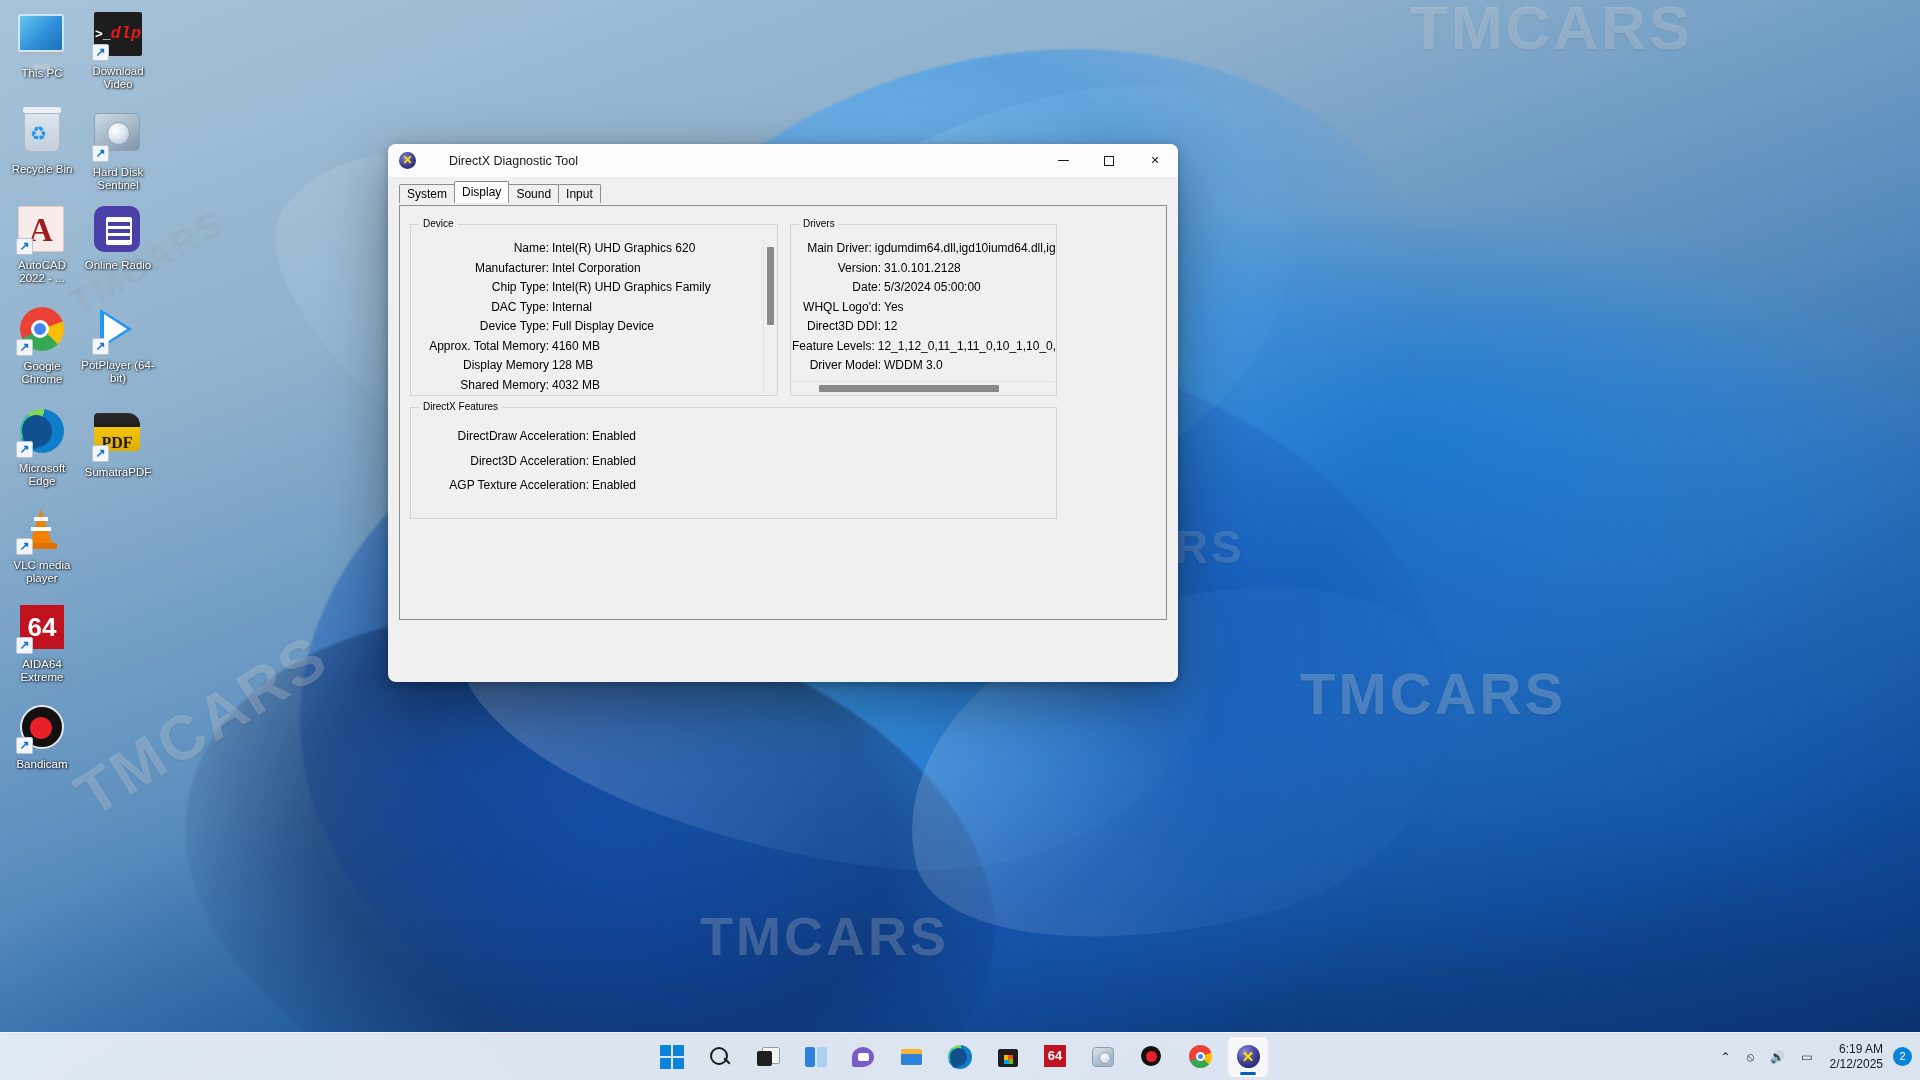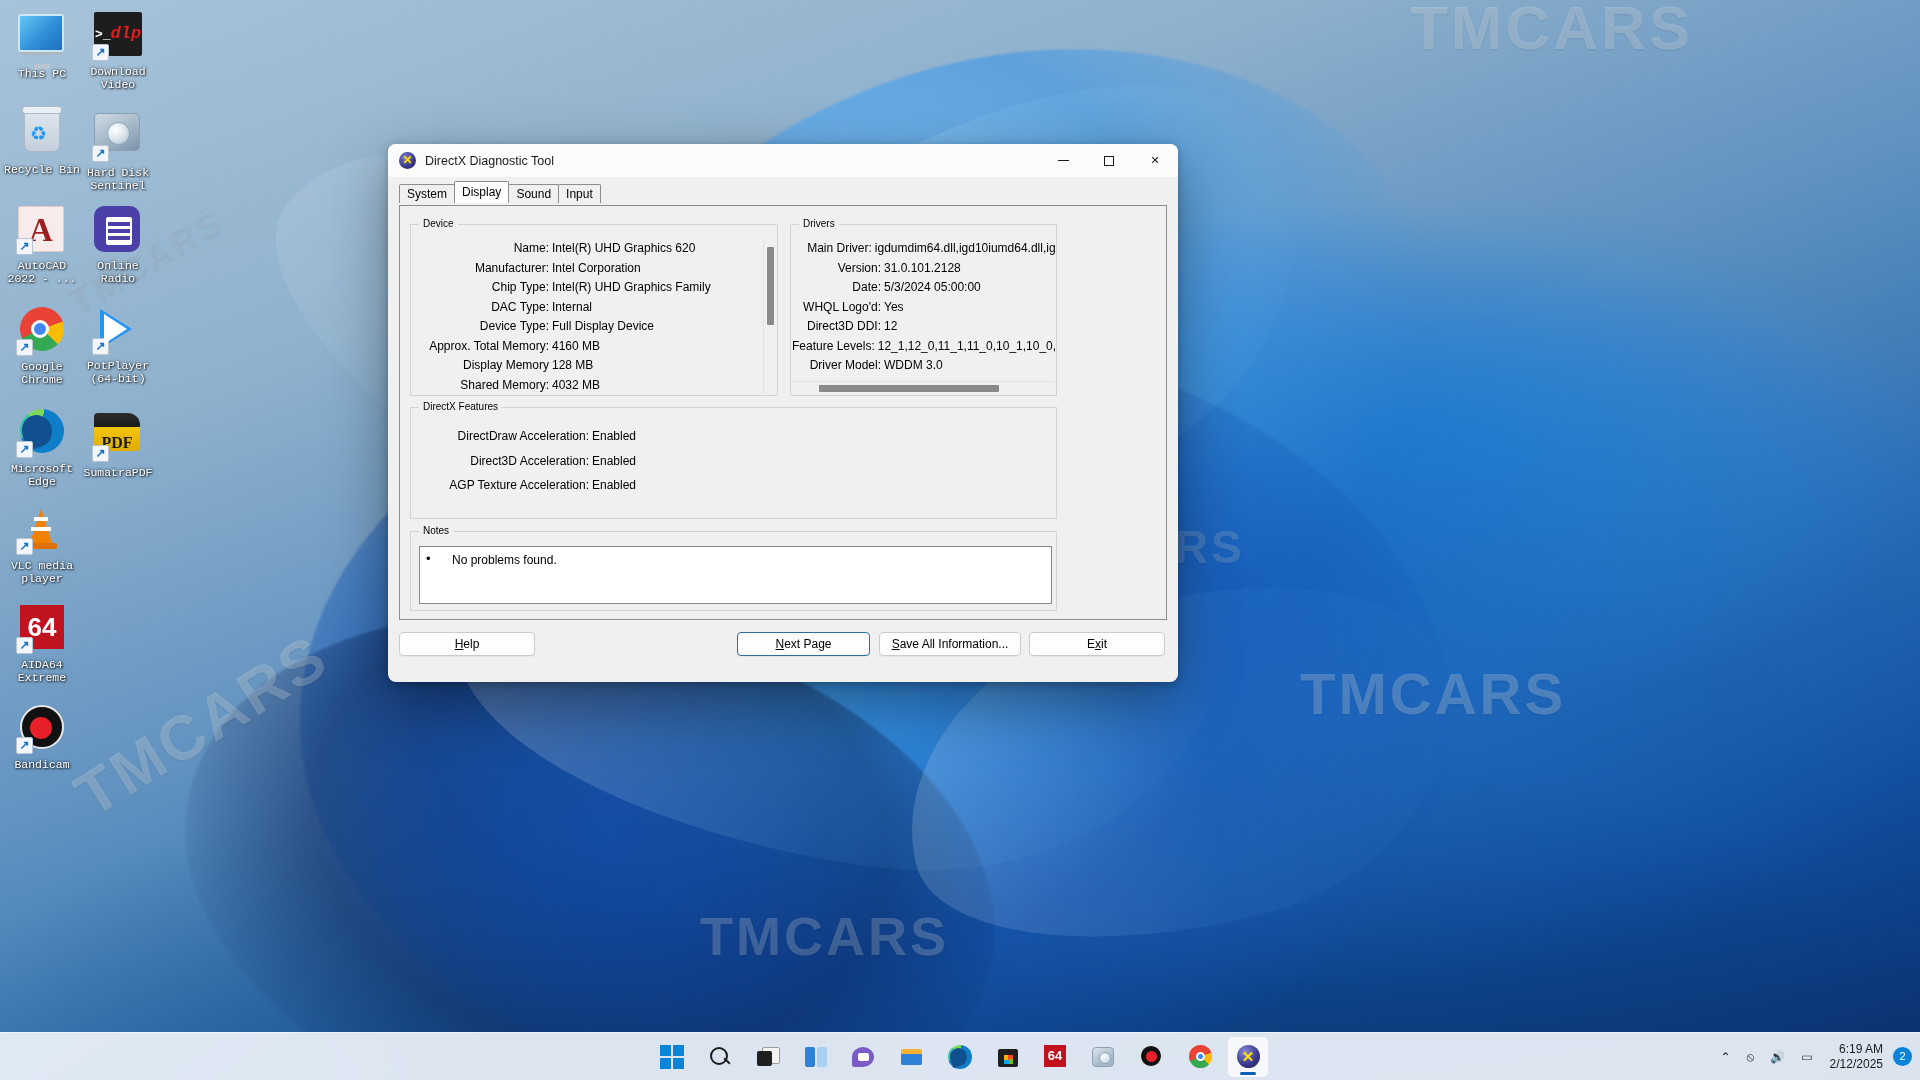"This PC" .desk-icon .label { font-family: Liberation Mono, monospace -> none }
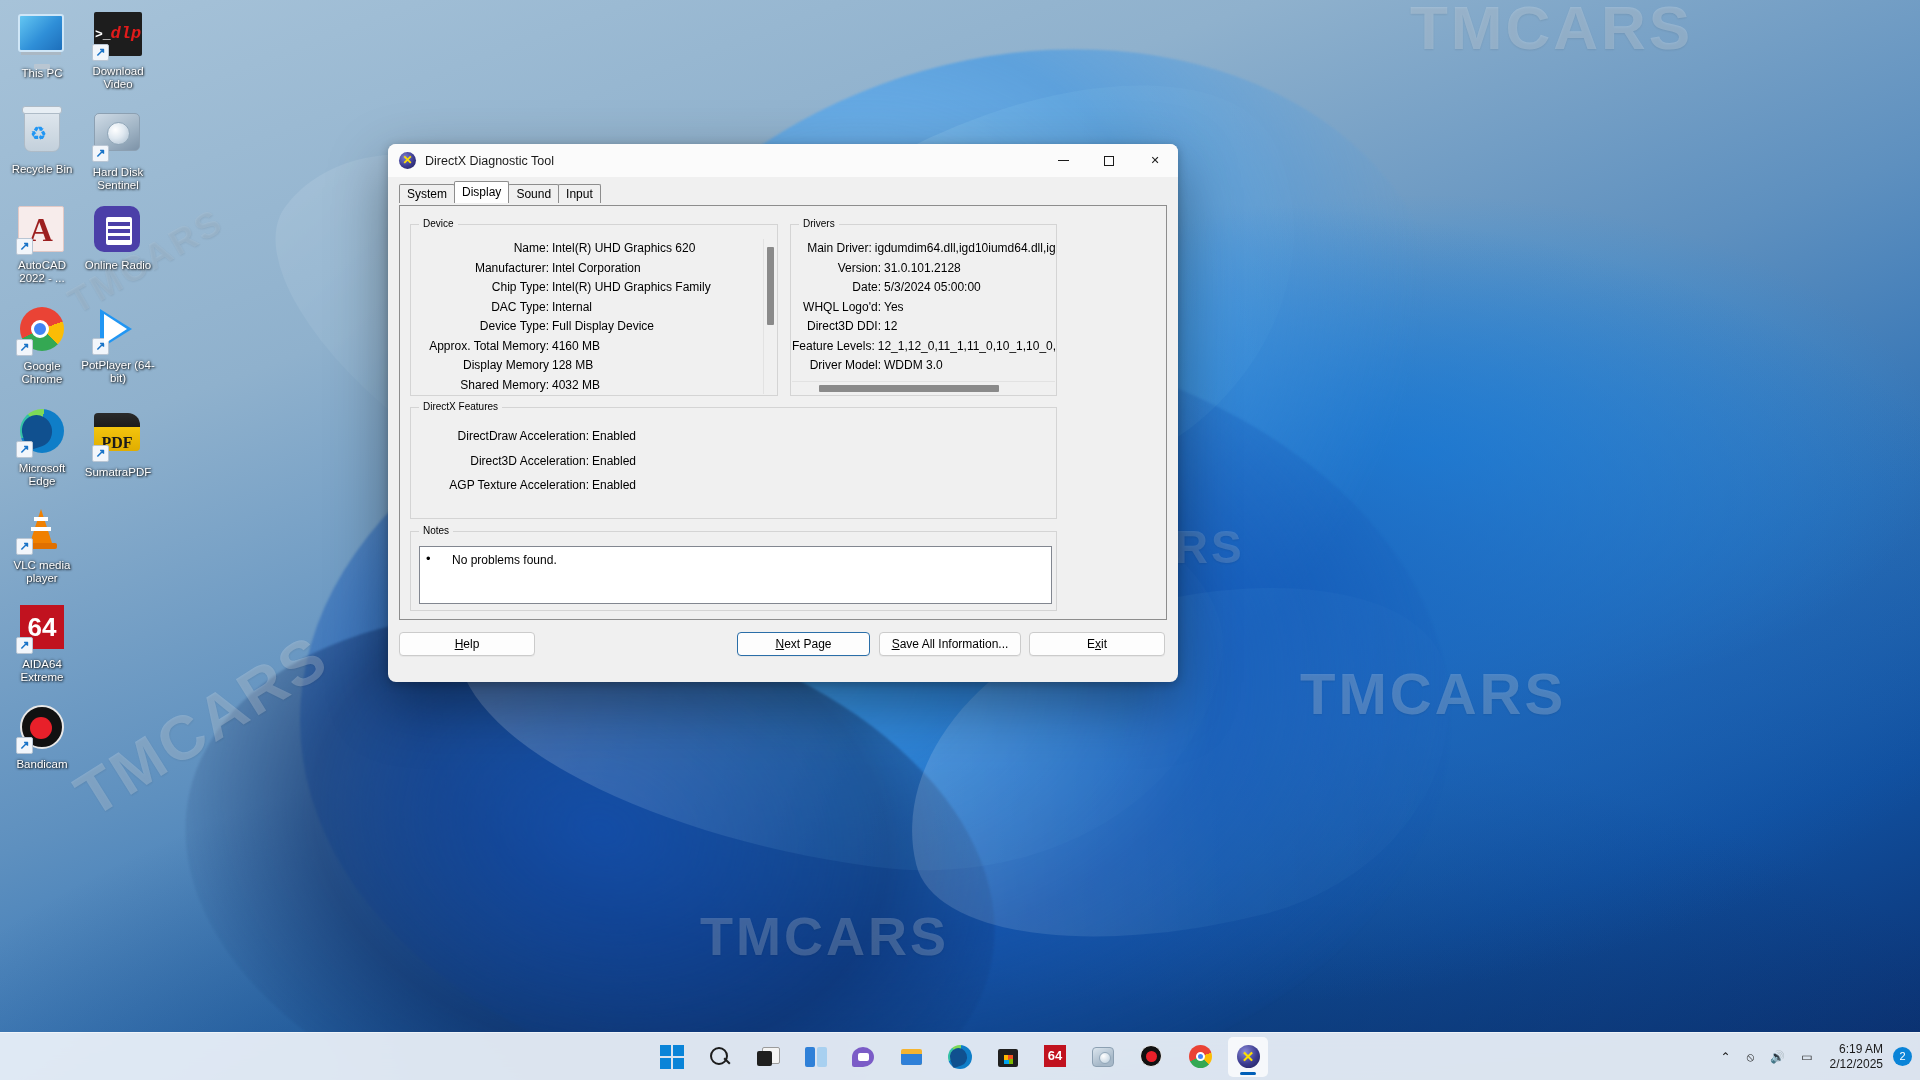"DirectX Diagnostic Tool" #win-title { margin-left: none -> 24px }
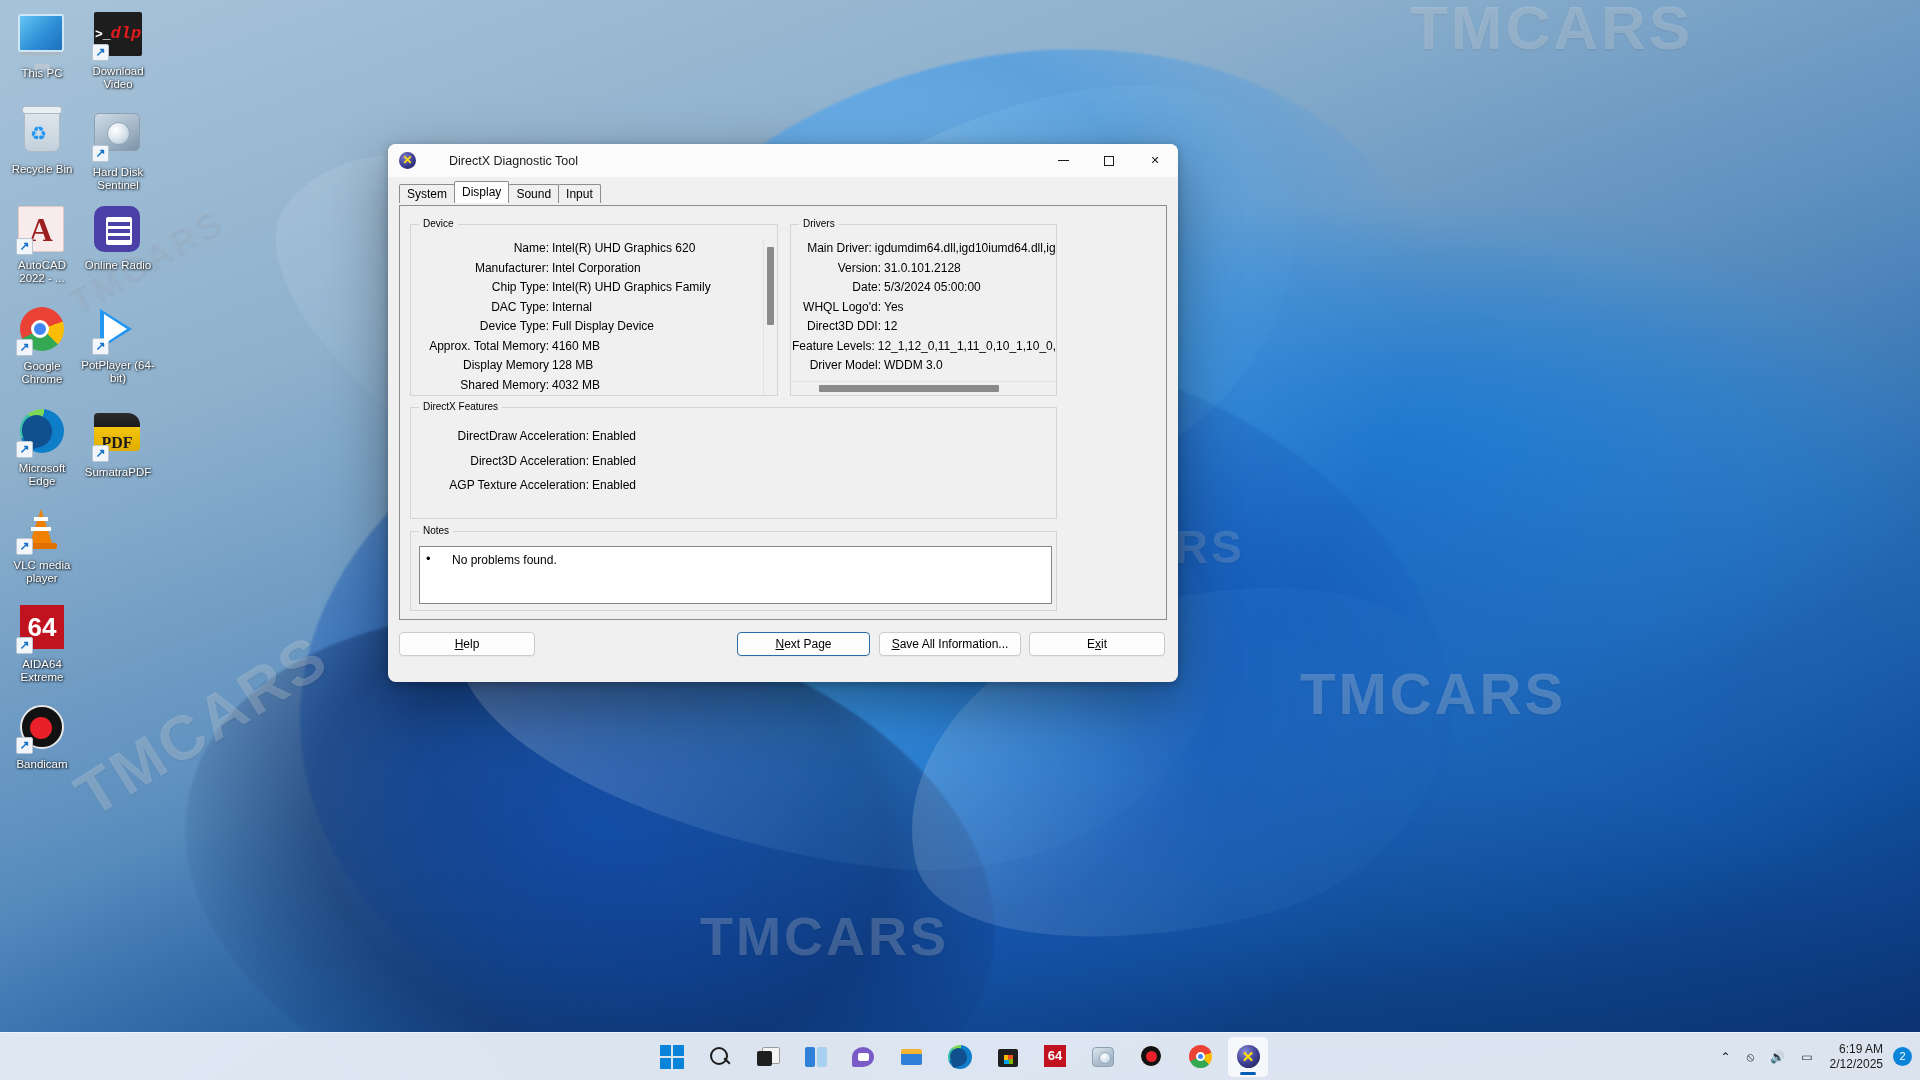"Notes" div.group { html: <div> <div>Notes</div> <div> <div> <span>•</span> <span>No problems found.</span> </div> </div> </div> -> none }
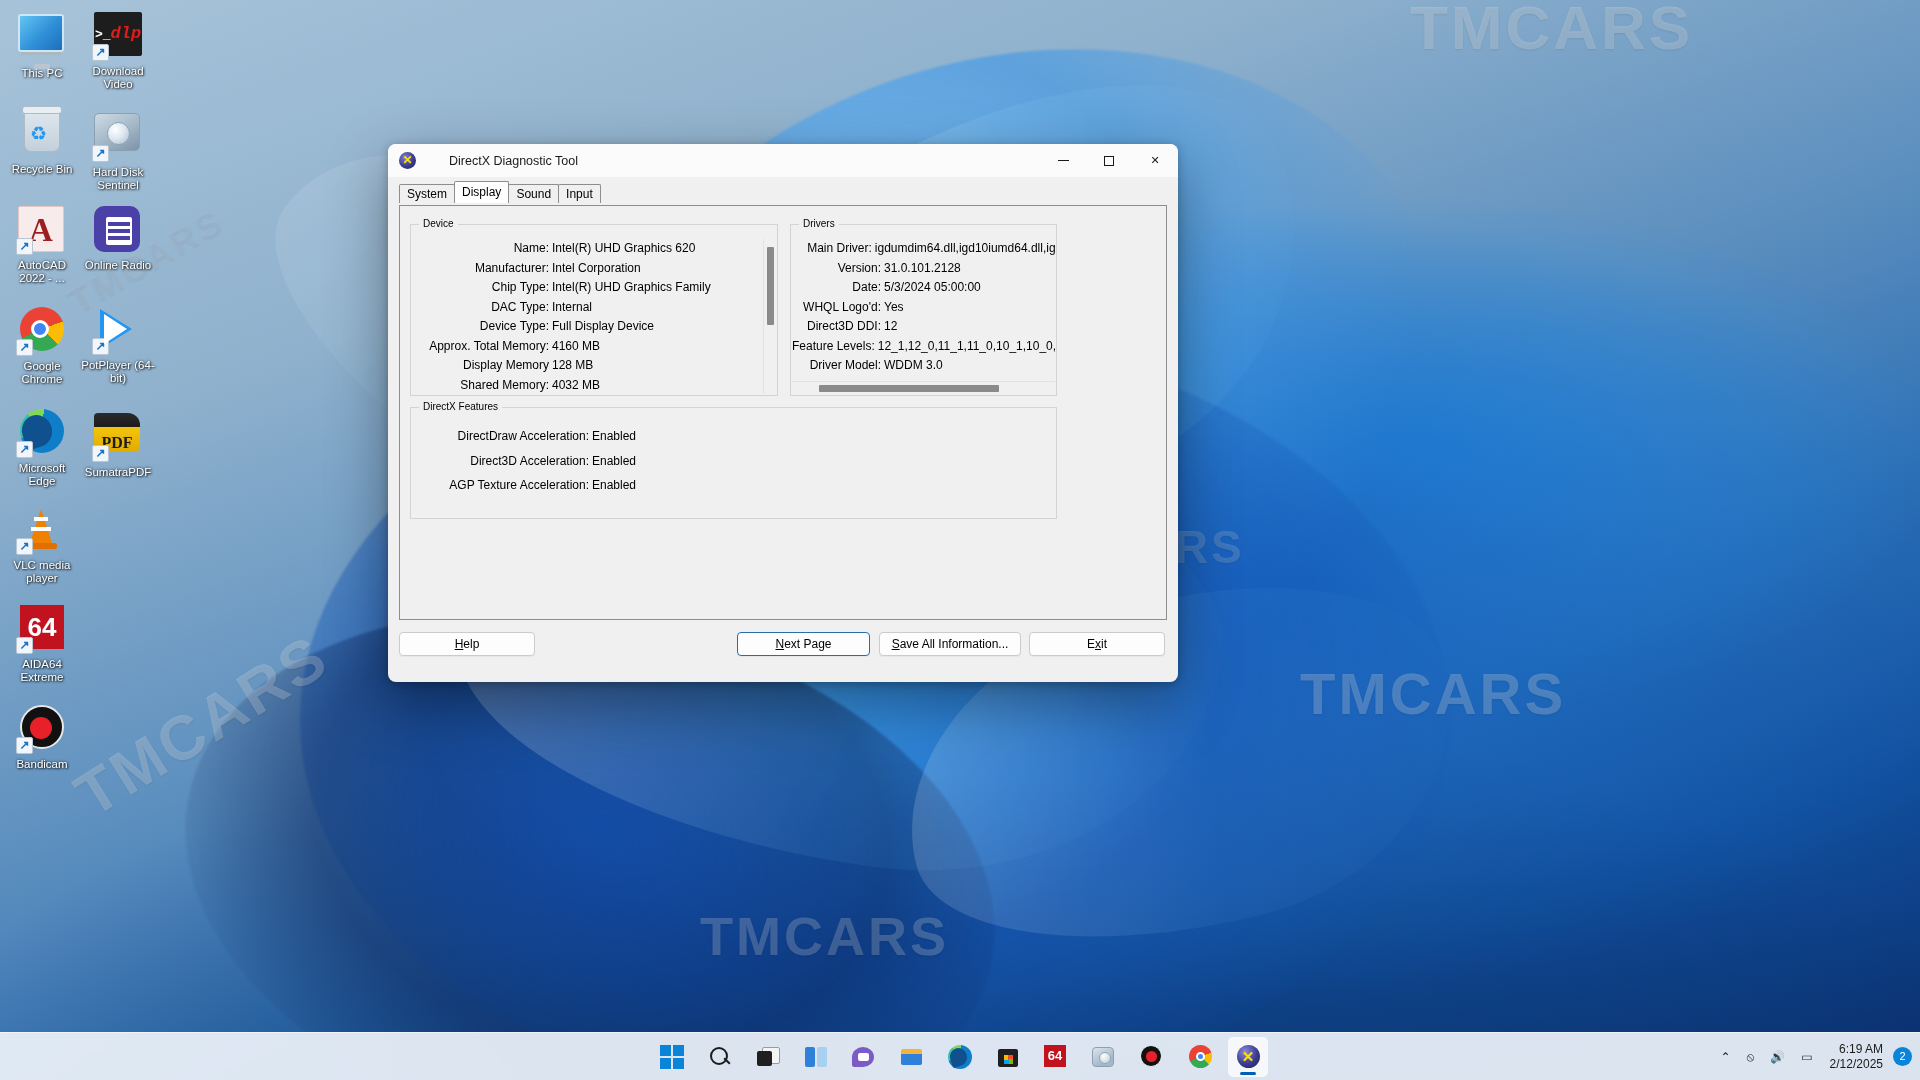"Help" div { html: <div> <div> <span><u>H</u>elp</span> </div> <div> <span><u>N</u>ext Page</span> </div> <div> <span><u>S</u>ave All Information...</span> </div> <div> <span>E<u>x</u>it</span> </div> </div> -> none }
